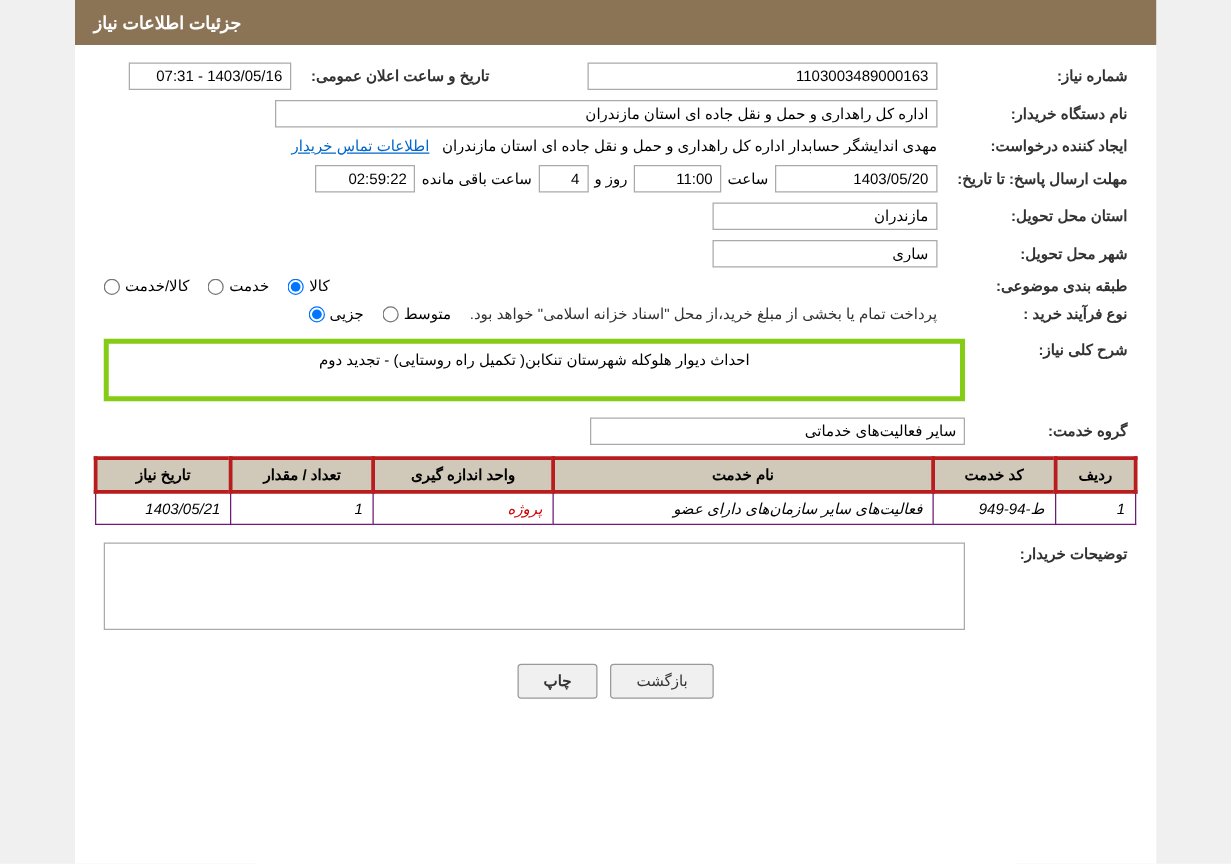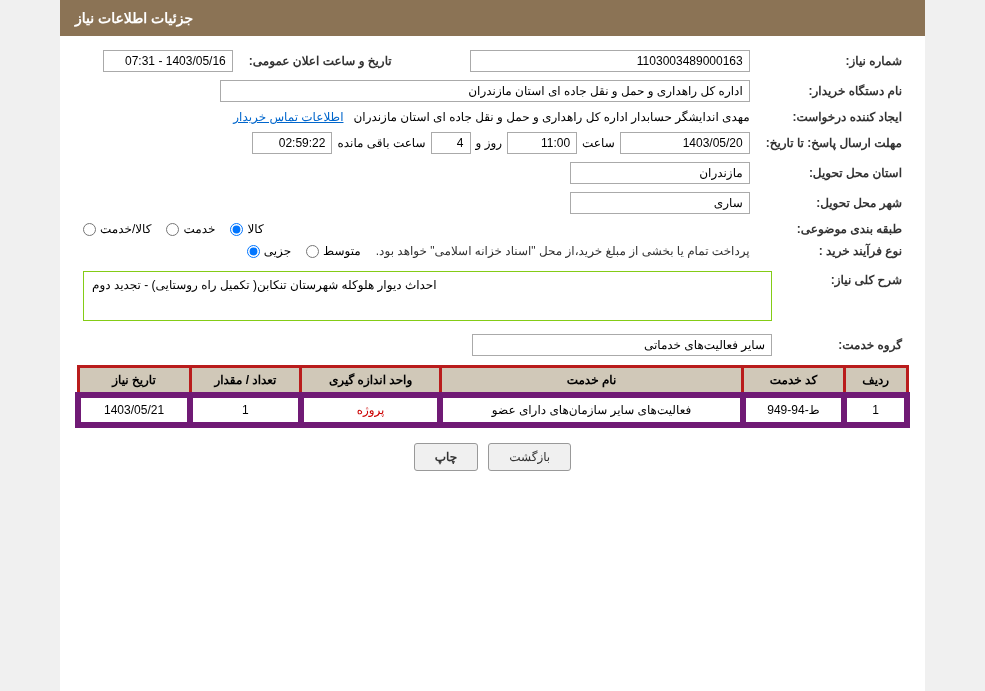"احداث دیوار هلوکله شهرستان تنکابن(" .description-box { border: 1px solid #84cc16 -> 4px solid #84cc16; text-align: left -> center }
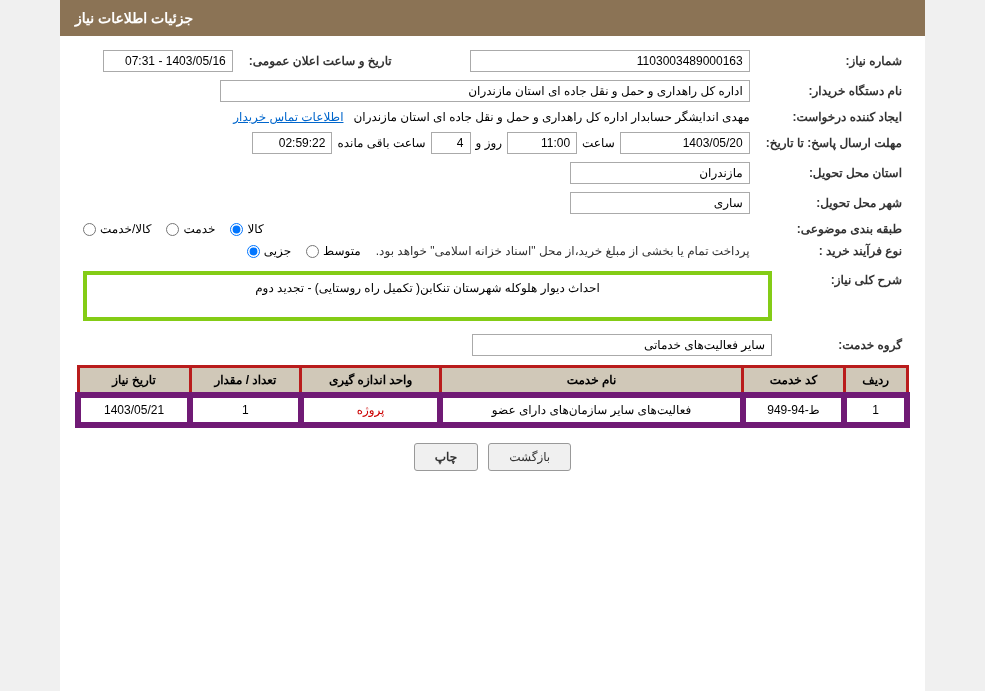"1403/05/21" .services-table td { border: 6px solid #701a75 -> 1px solid #701a75; font-style: none -> italic; text-align: center -> none }
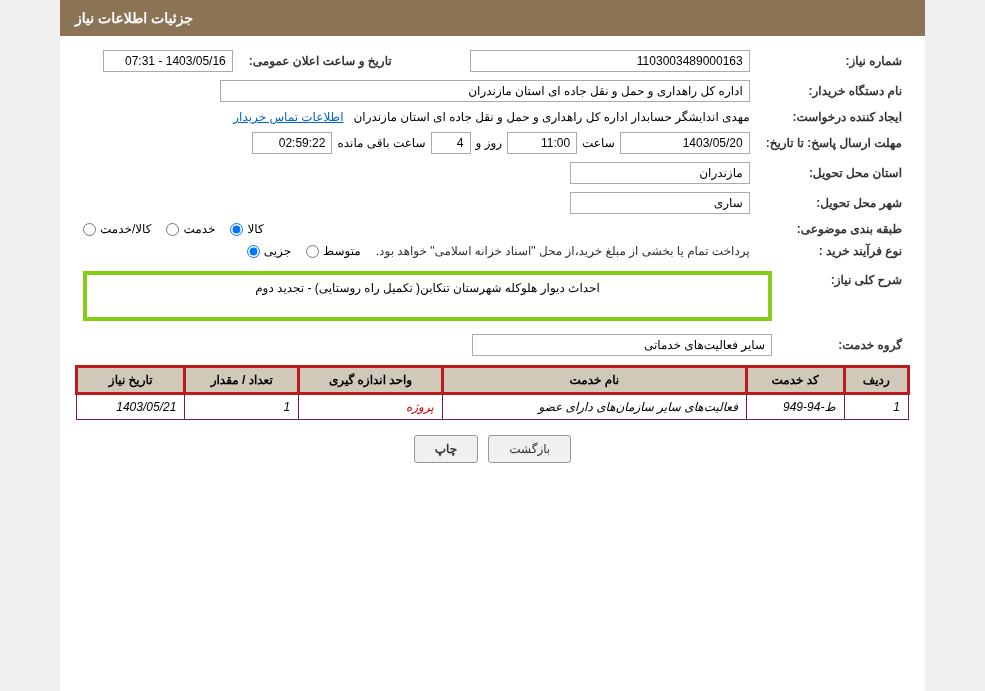"توضیحات خریدار:" table.info-table { html: none -> <table> <tbody> <tr> <td>توضیحات خریدار:</td> <td> <textarea></textarea> </td> </tr> </tbody> </table> }
